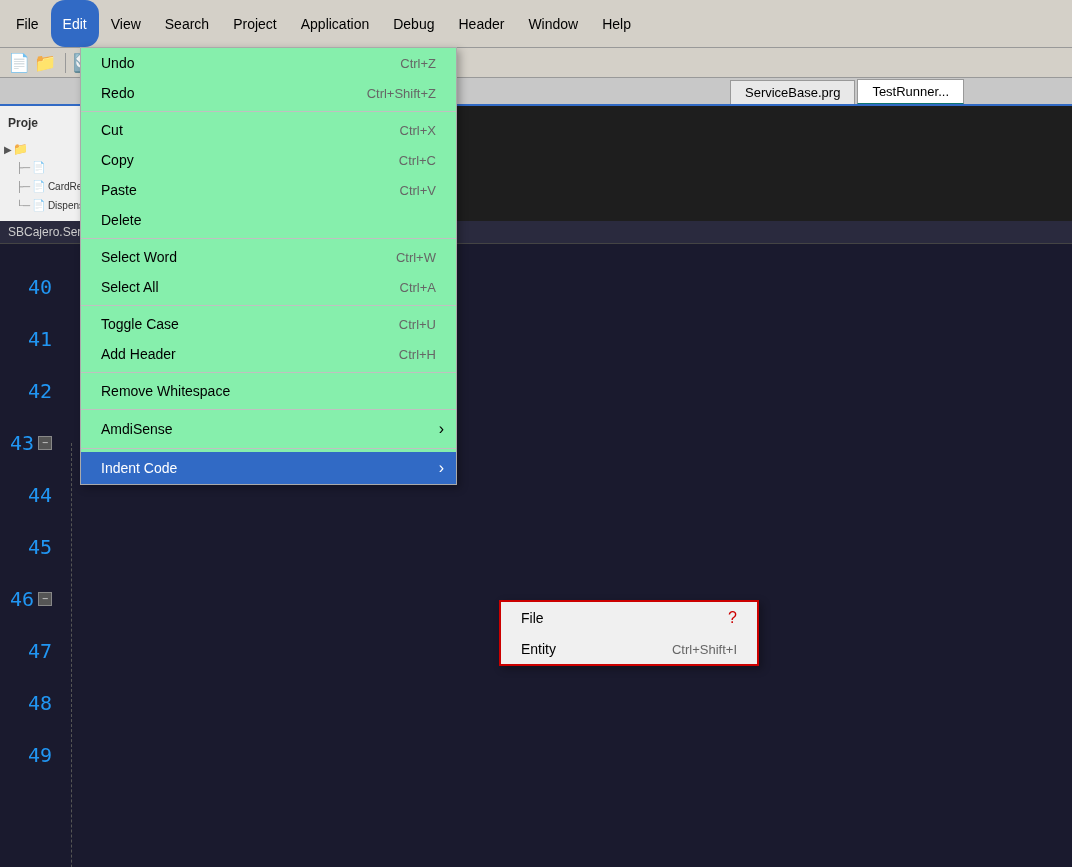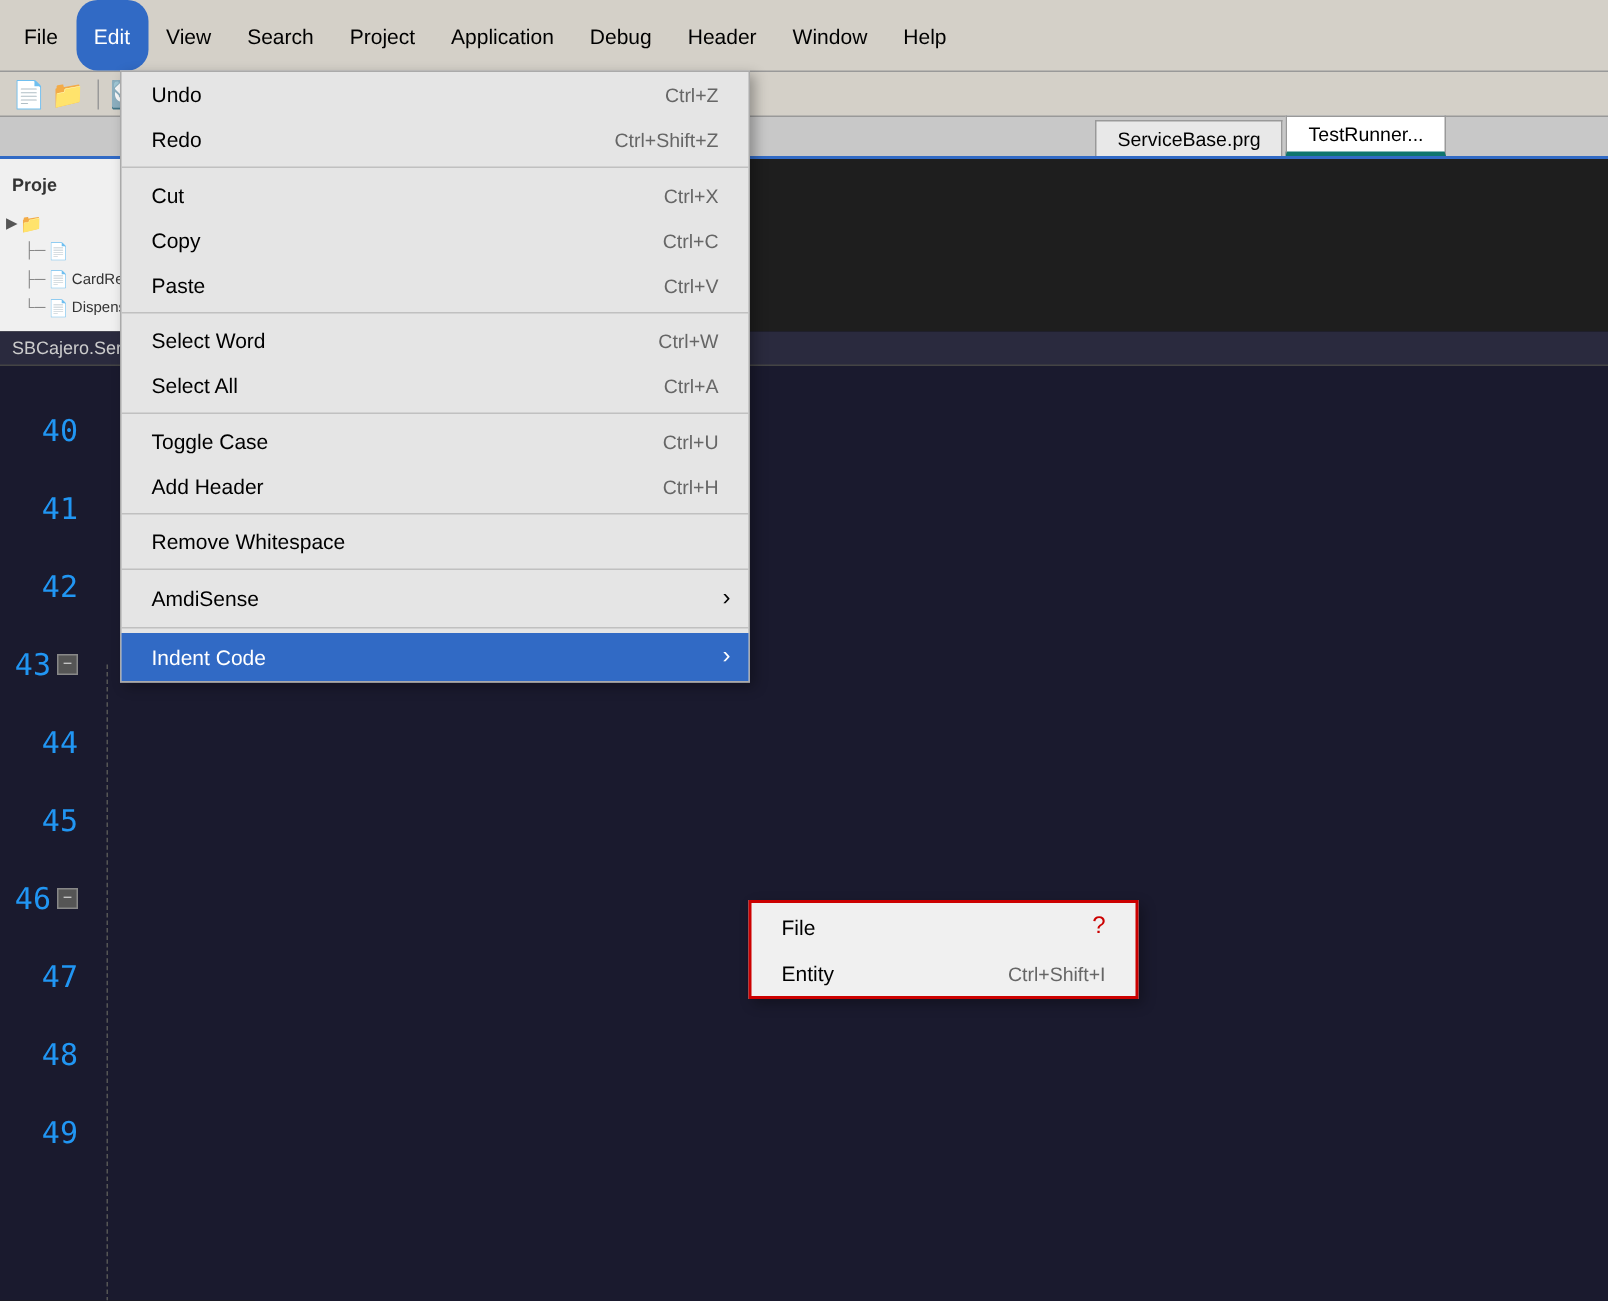"Undo" .dropdown-menu { background: #e5e5e5 -> #86efac; width: 420px -> 377px }
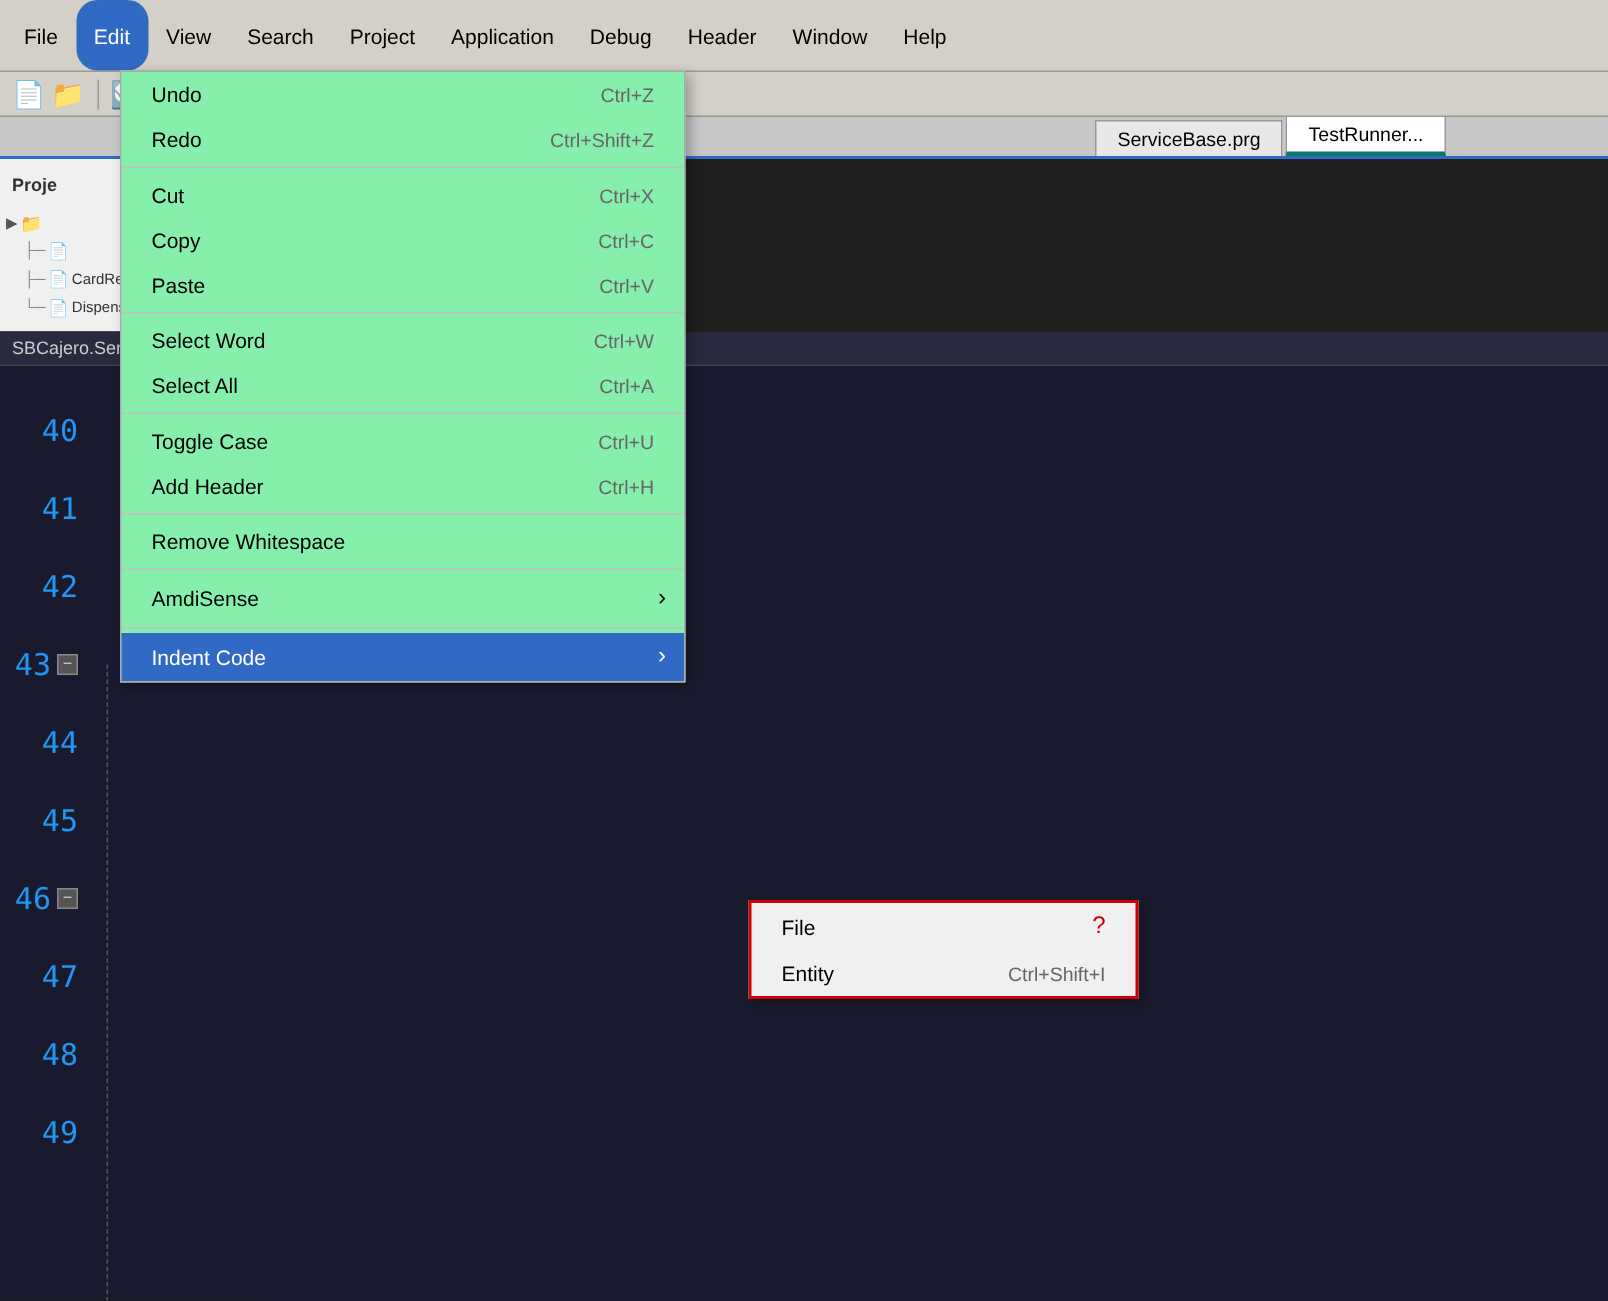"TestRunner..." .tab.active { border-bottom: 3px solid #0f766e -> 1px solid #0f766e }
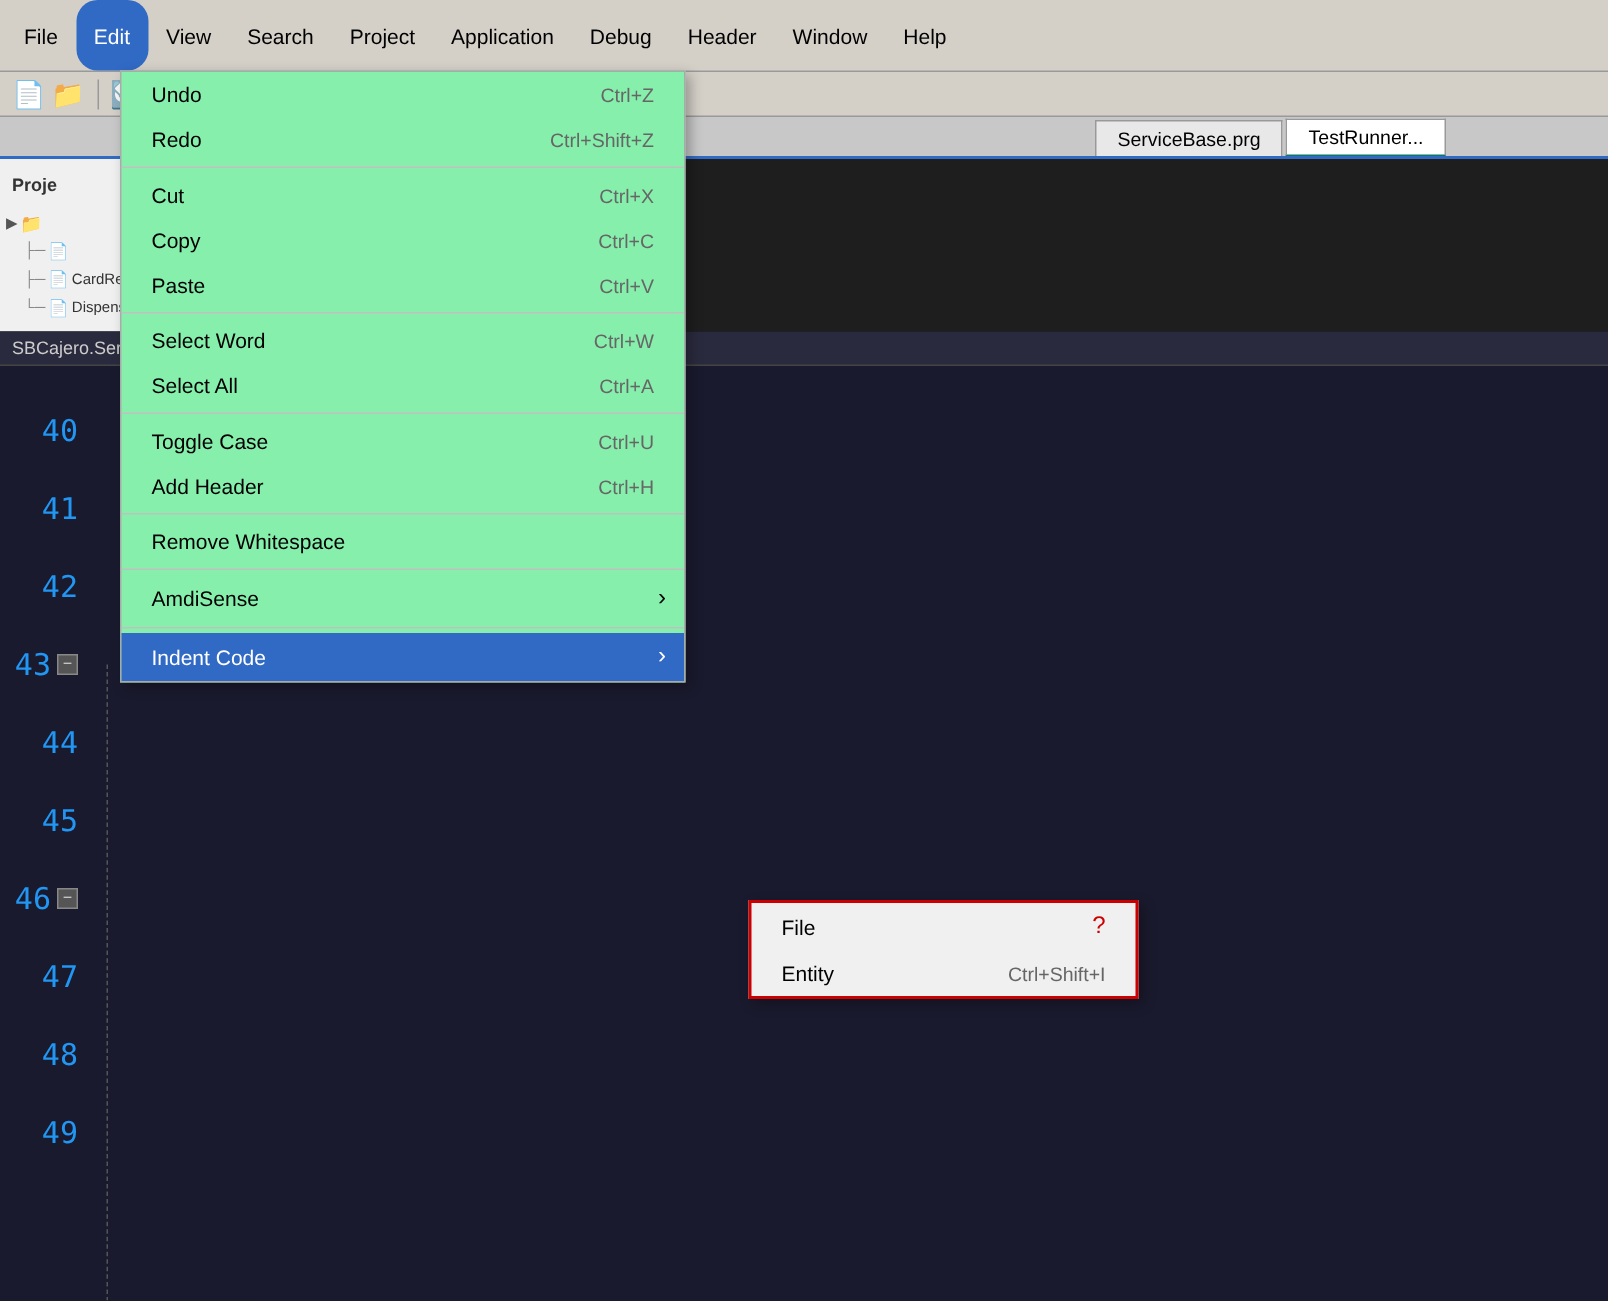"Delete" div.menu-item { html: none -> <div> <span>Delete</span> <span></span> </div> }
